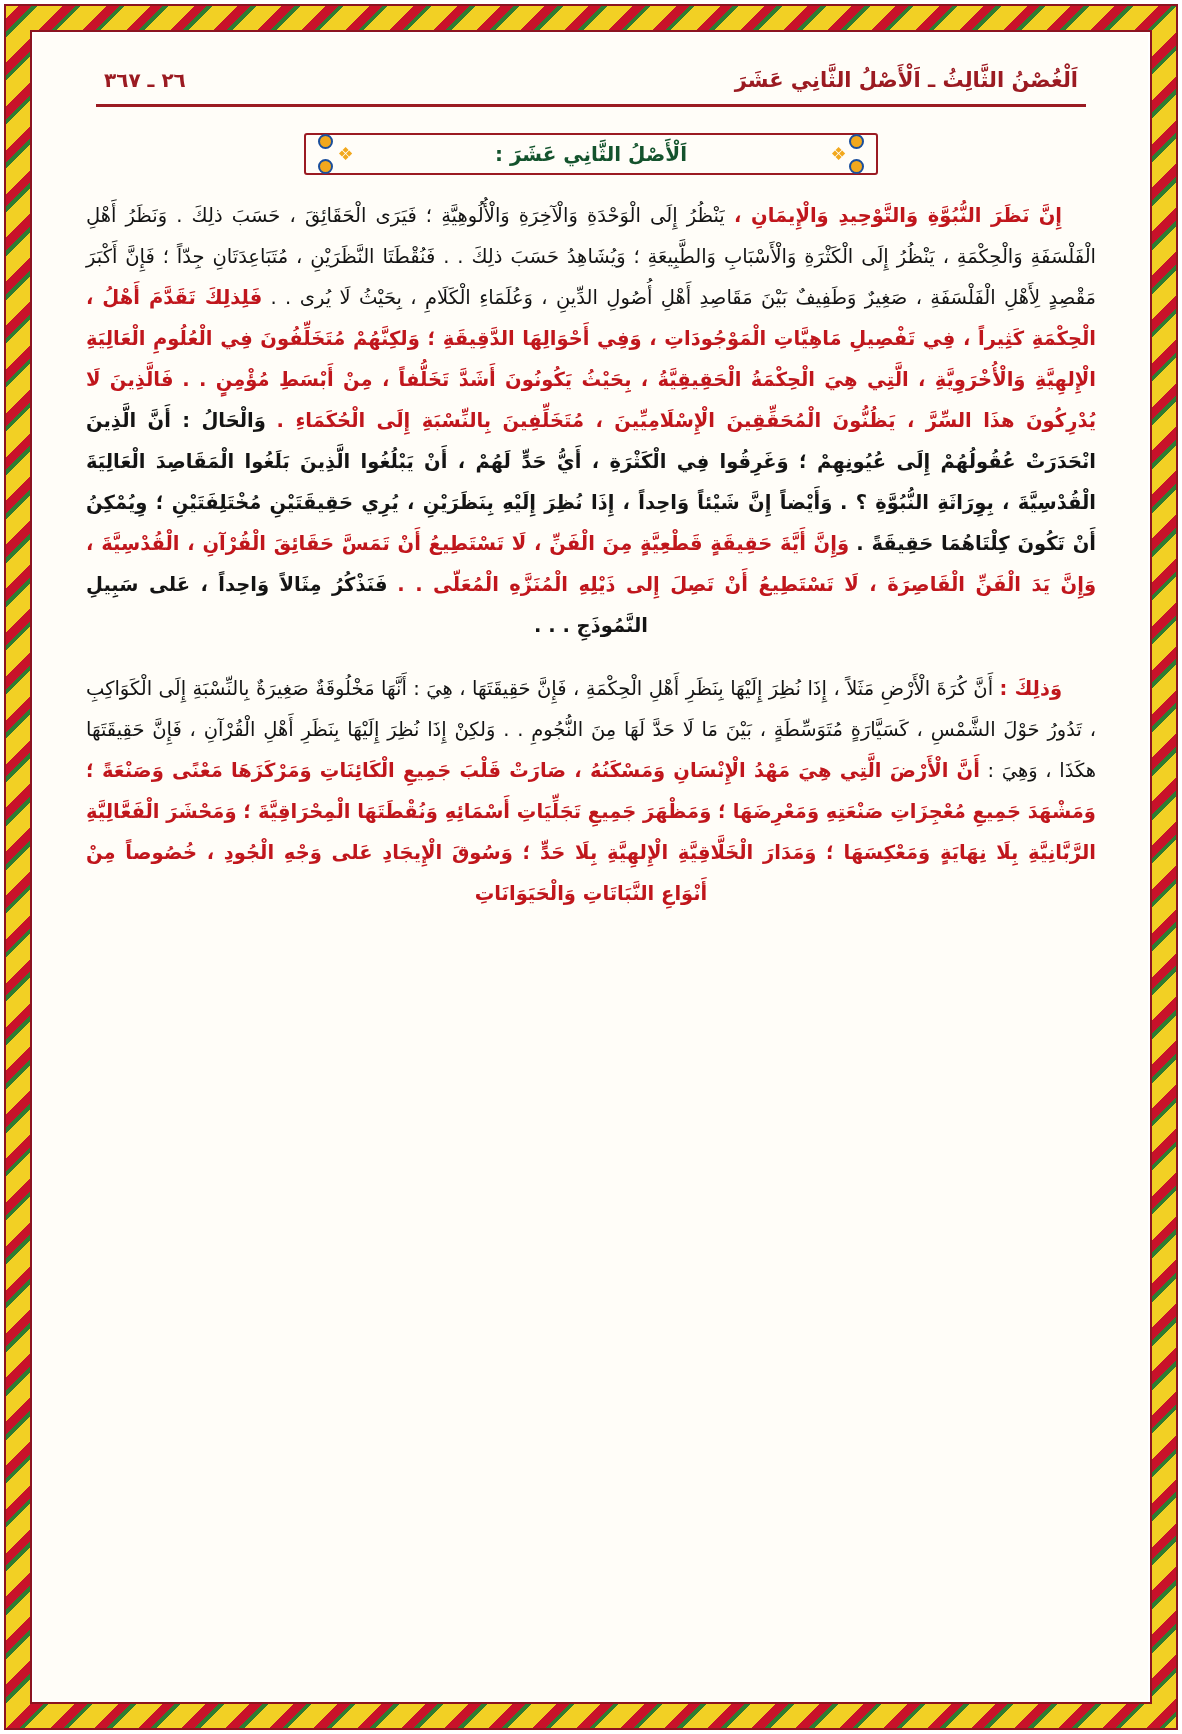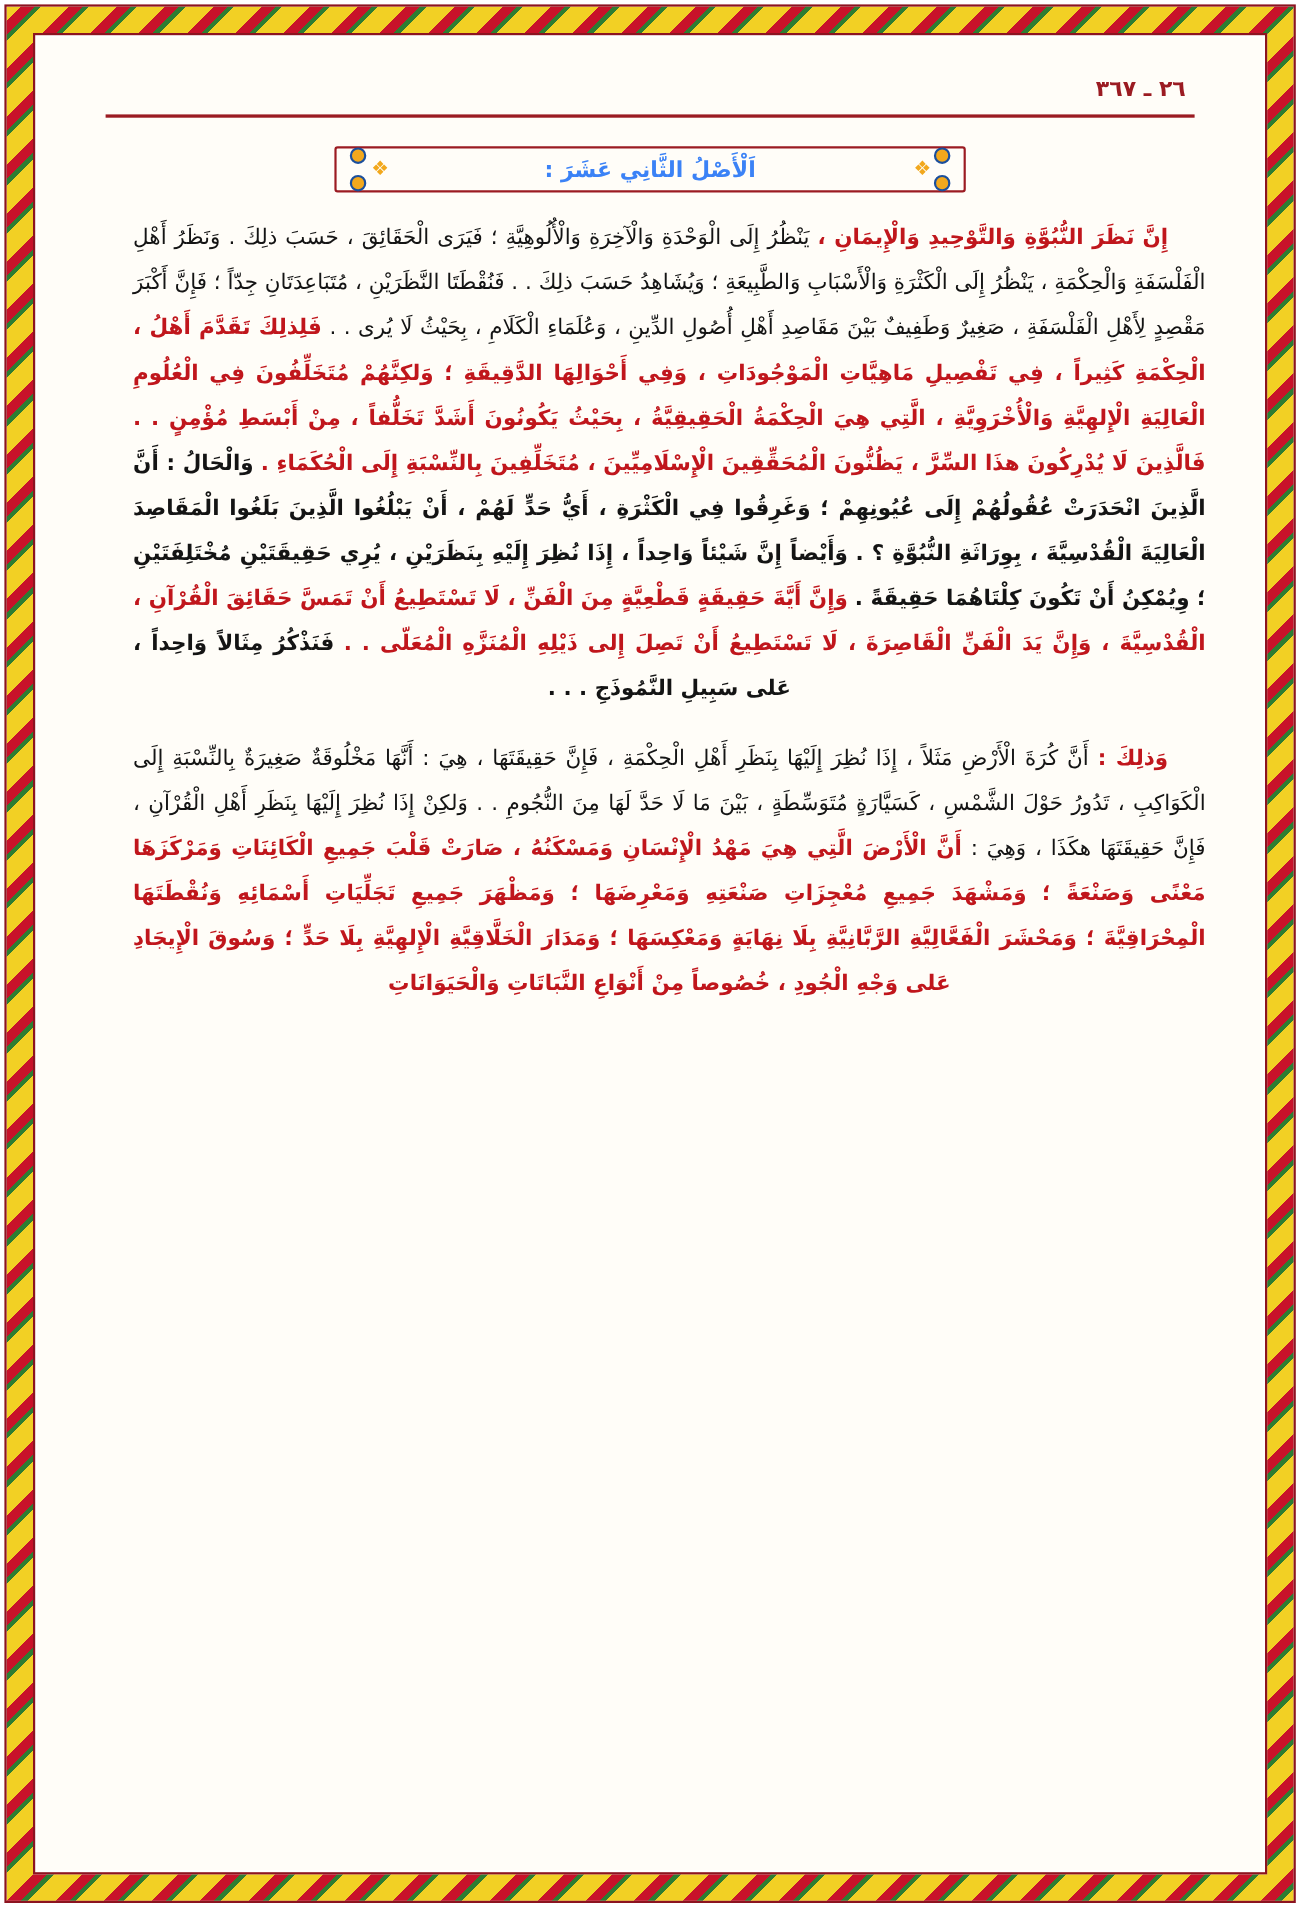"اَلْغُصْنُ الثَّالِثُ ـ اَلْأَصْلُ" div.header-title { html: none -> <div>اَلْغُصْنُ الثَّالِثُ ـ اَلْأَصْلُ الثَّانِي عَشَرَ</div> }
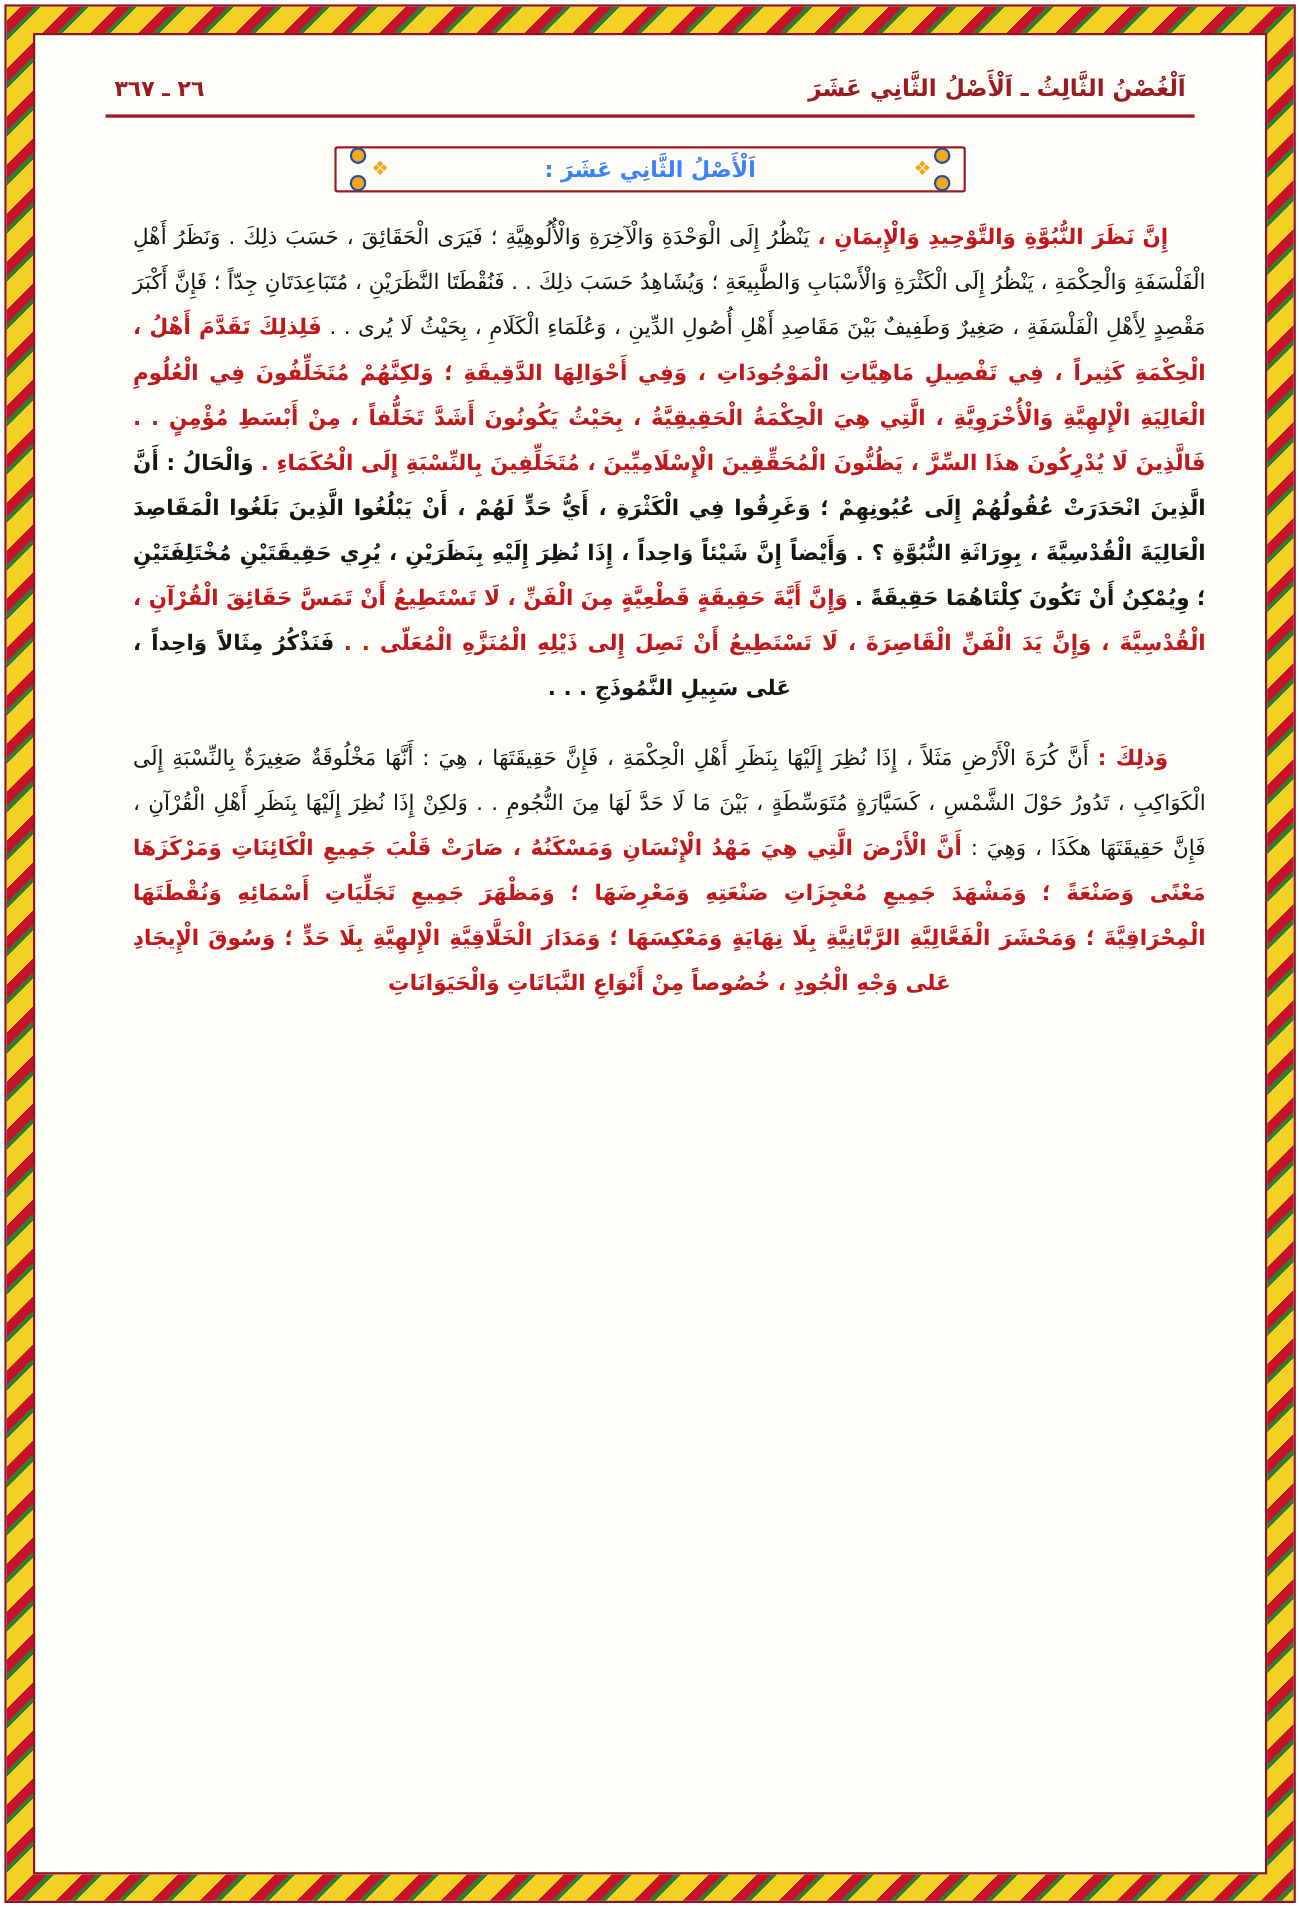"اَلْأَصْلُ الثَّانِي عَشَرَ :" .cartouche-title { color: #3b82f6 -> #14532d }
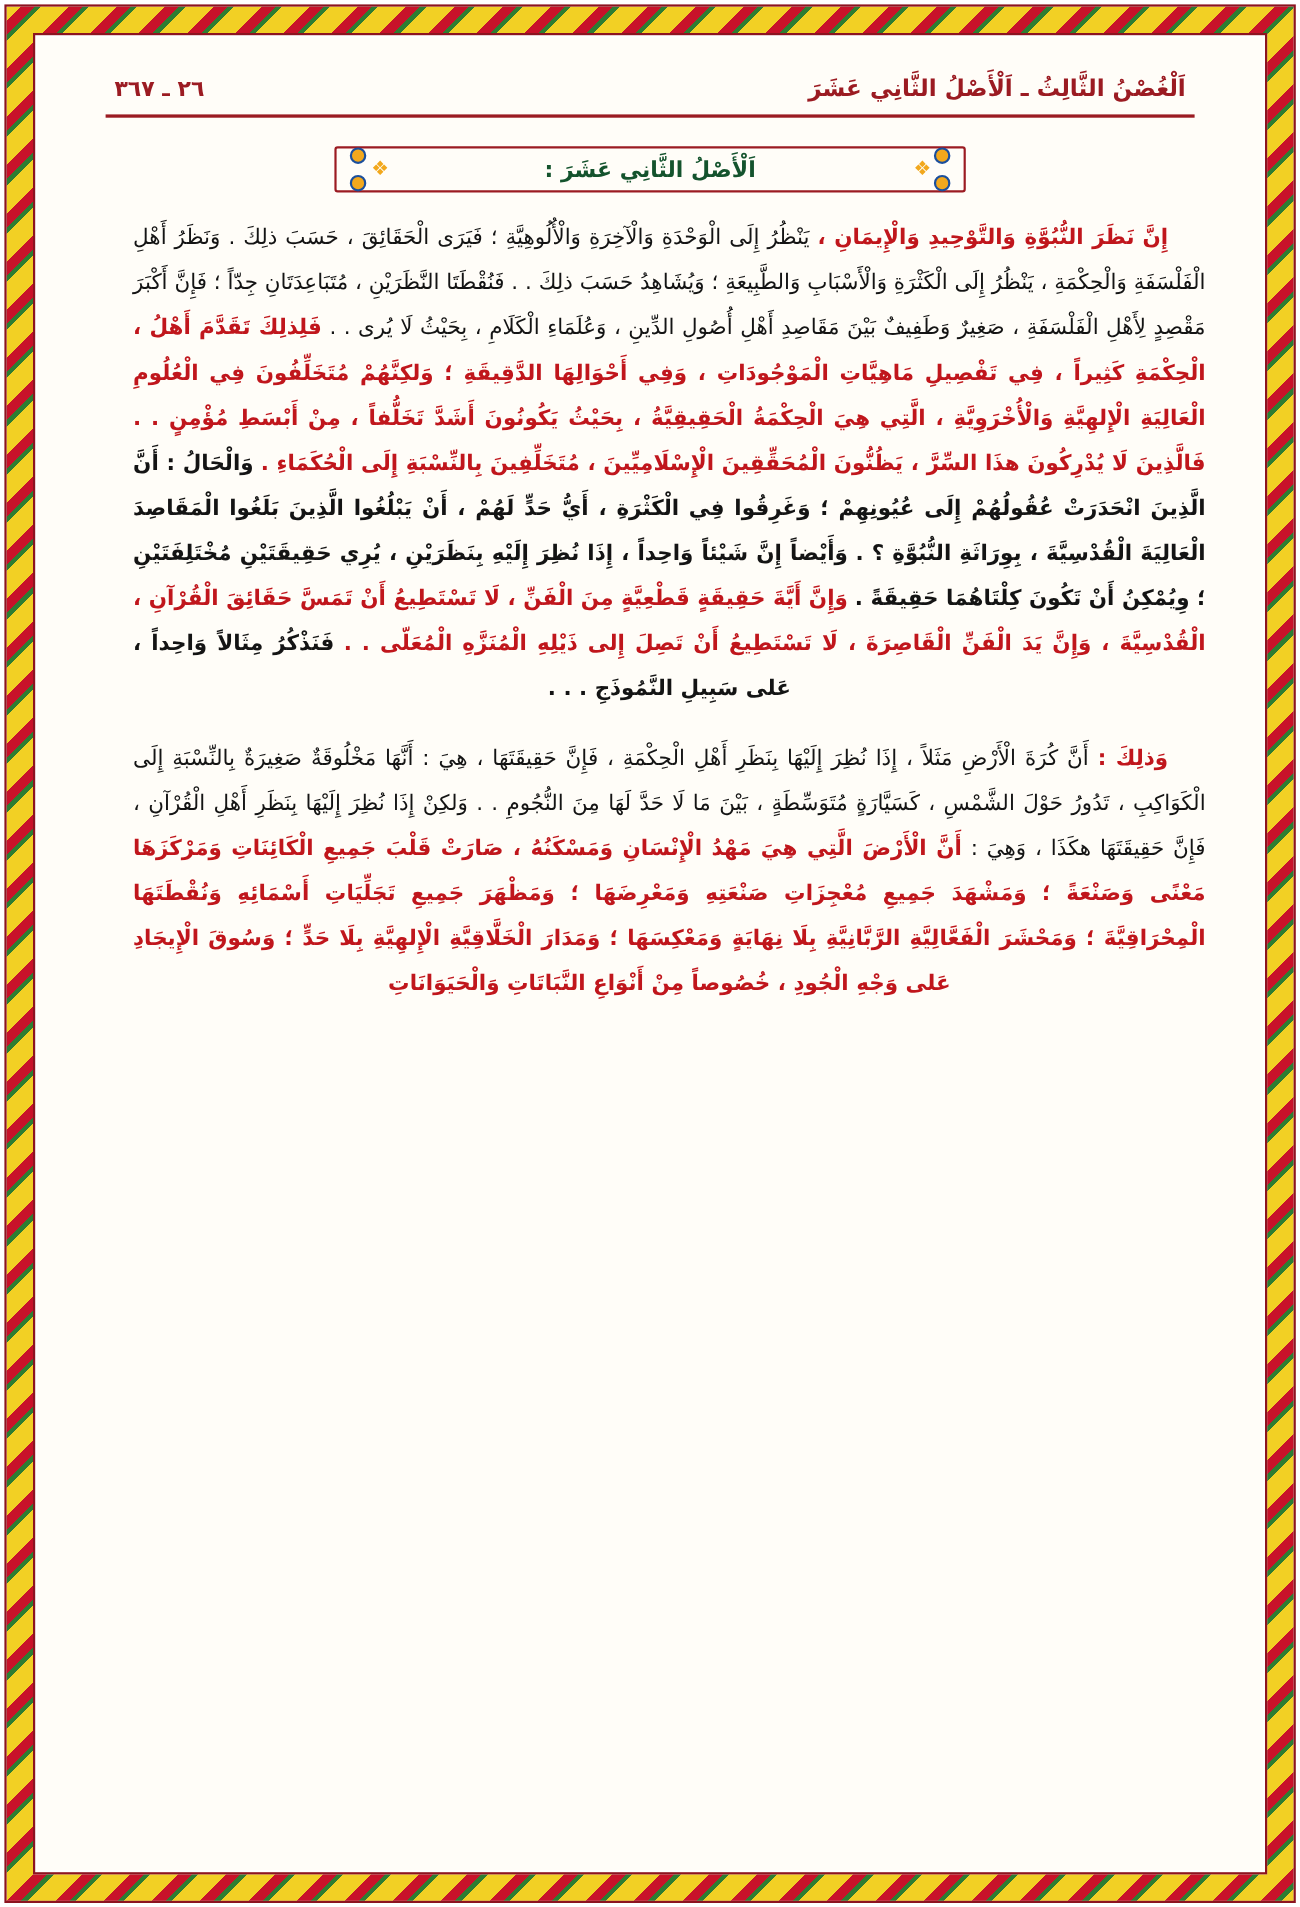"إِنَّ نَظَرَ النُّبُوَّةِ وَالتَّوْحِيدِ" .body-text { margin-left: 35px -> none }
